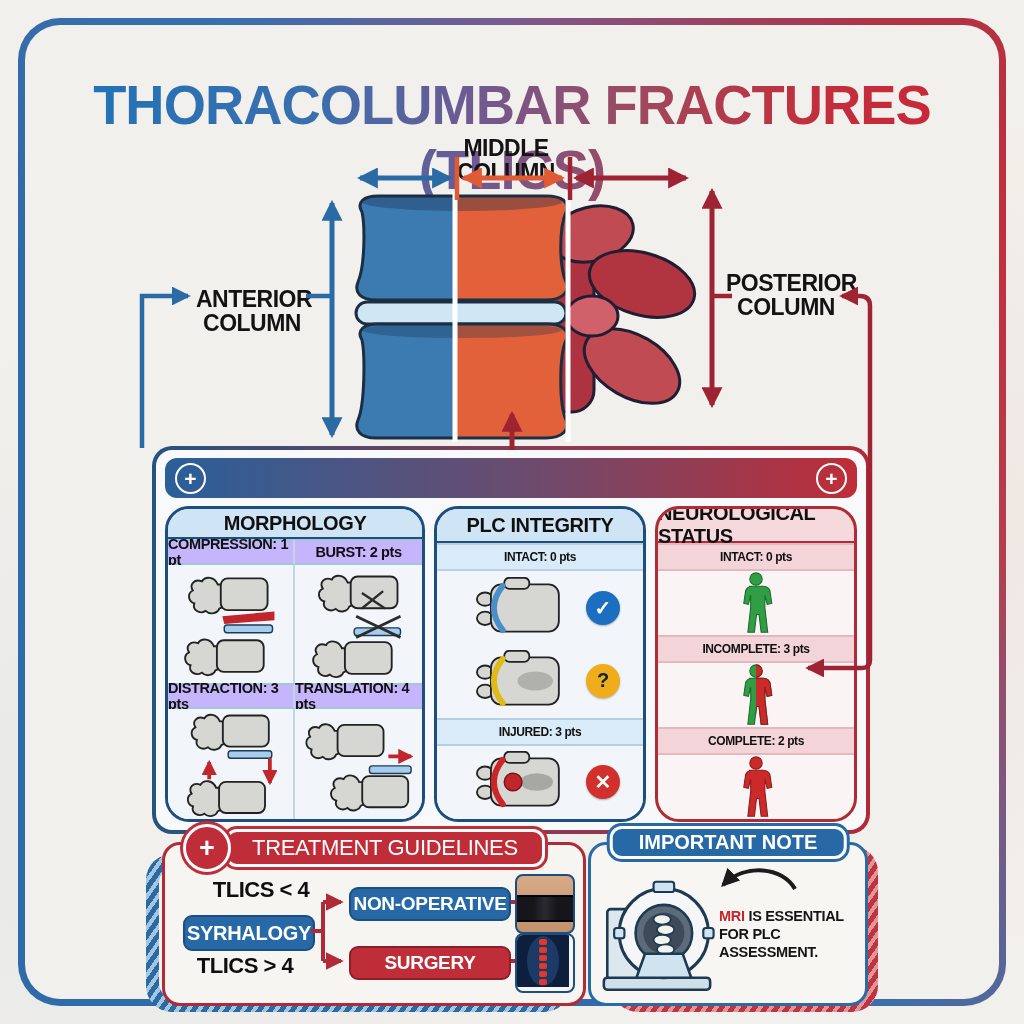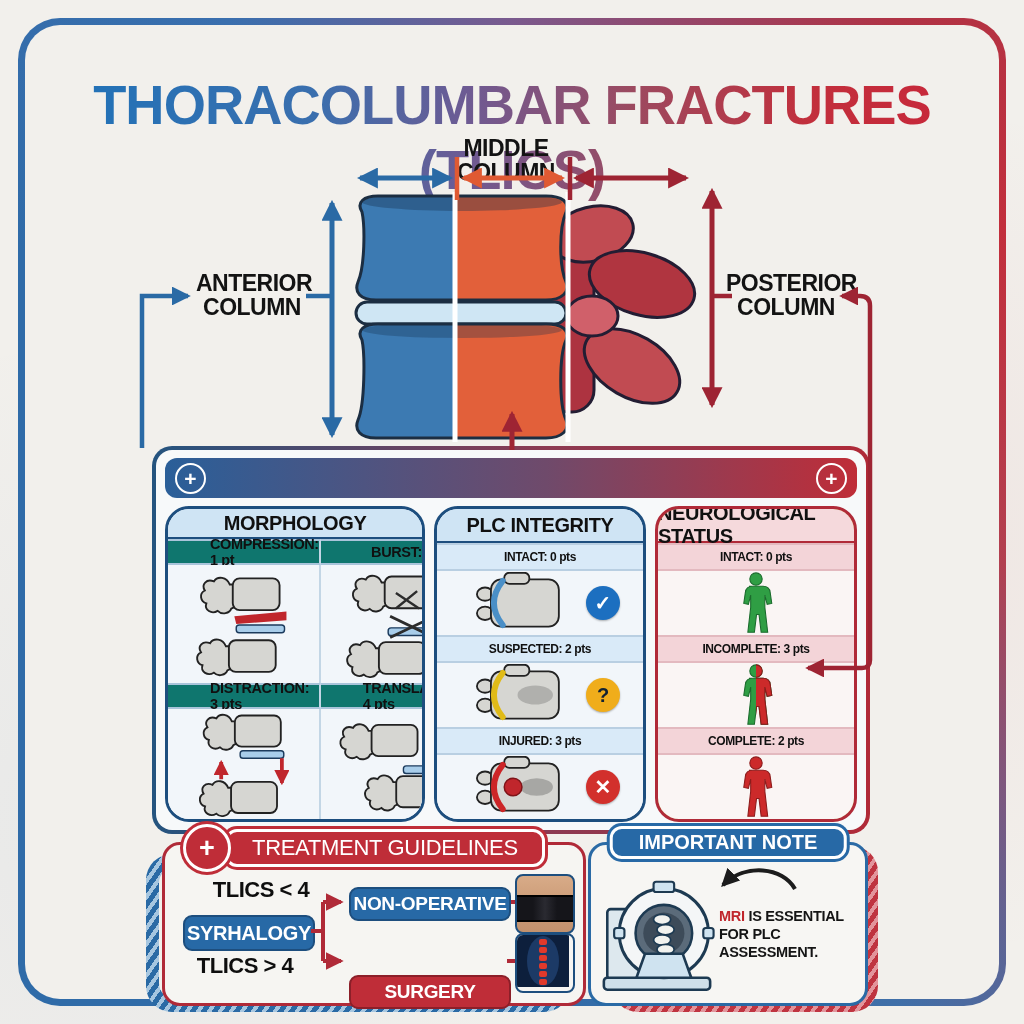"ANTERIOR" div.abs { top: 272px -> 288px }
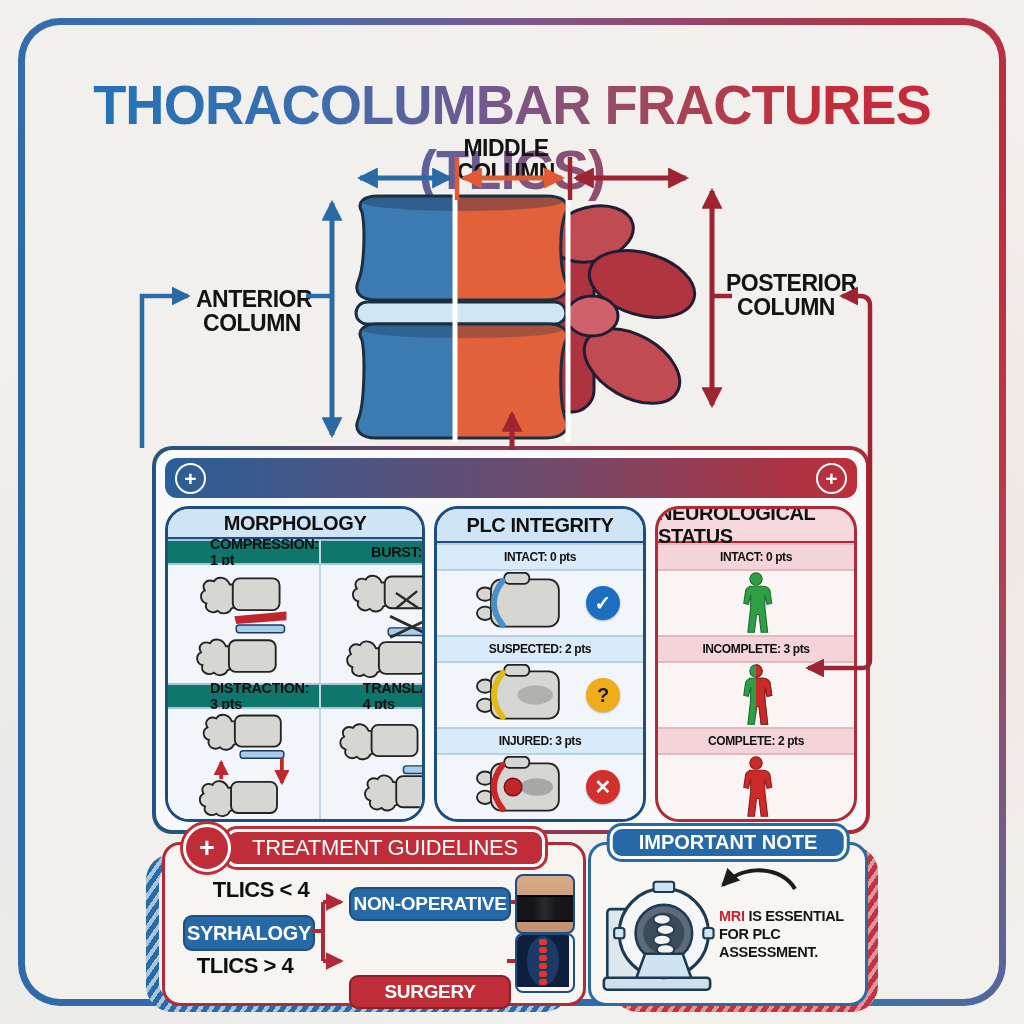"COMPRESSION: 1 pt" .mlabel { background: #0f766e -> #c4b5fd; padding-left: 42px -> none }
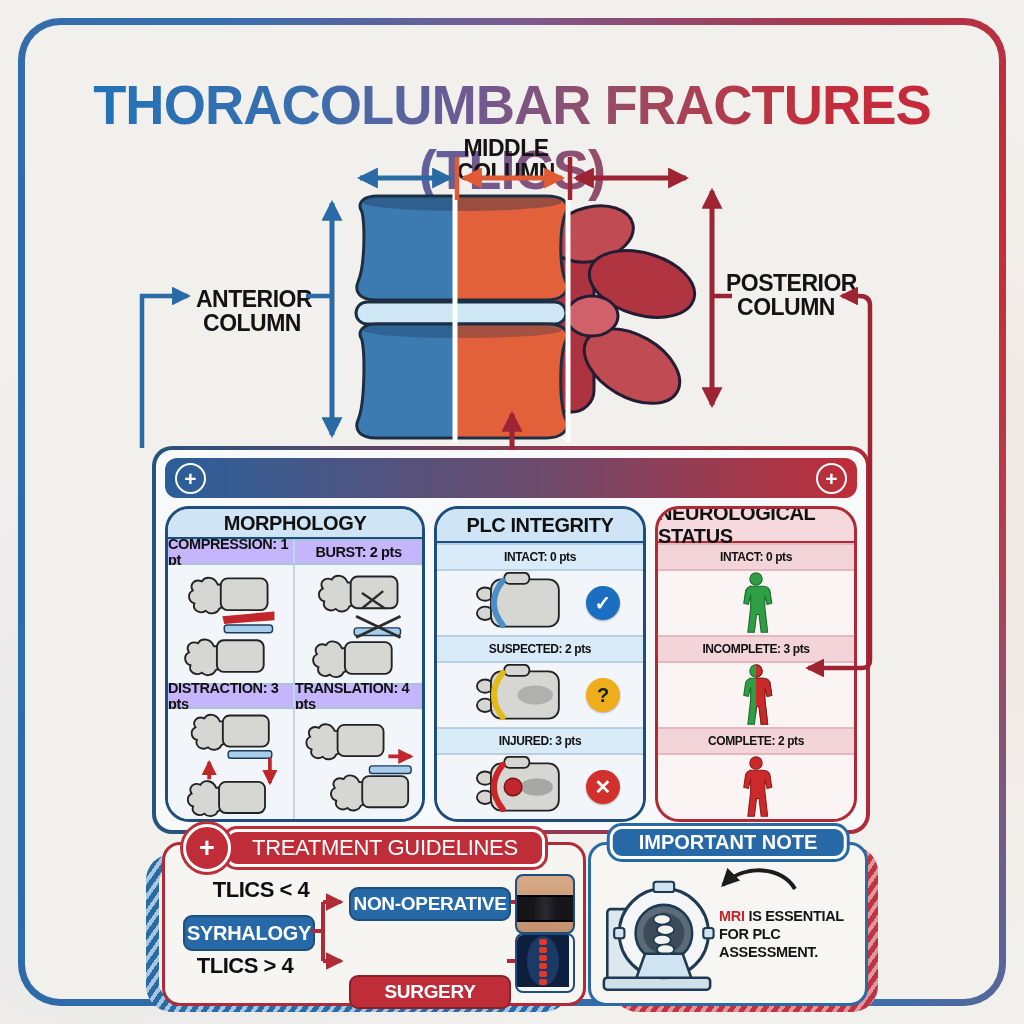"SUSPECTED: 2 pts" div.prow-label { html: <div>SUSPECTED: 2 pts</div> -> none }
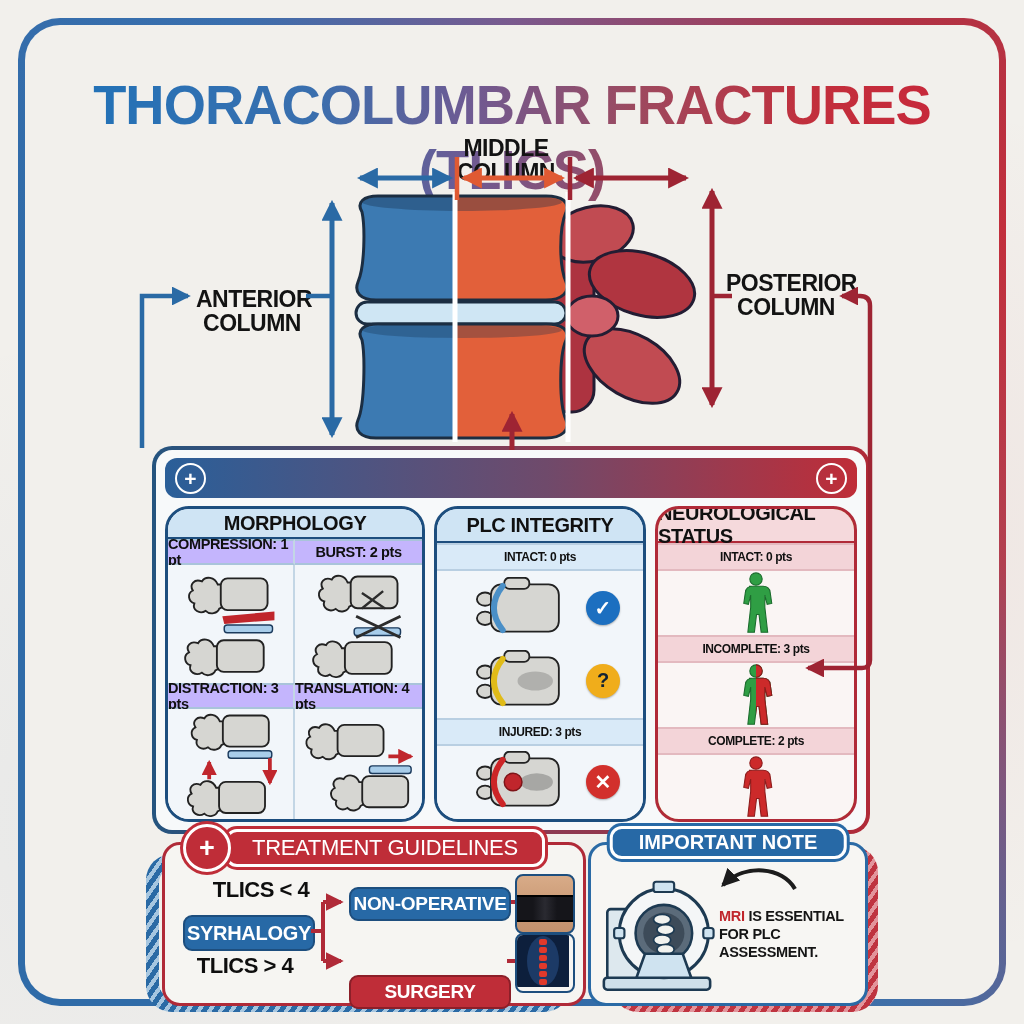"SURGERY" div.pill { margin-top: 29px -> none }
